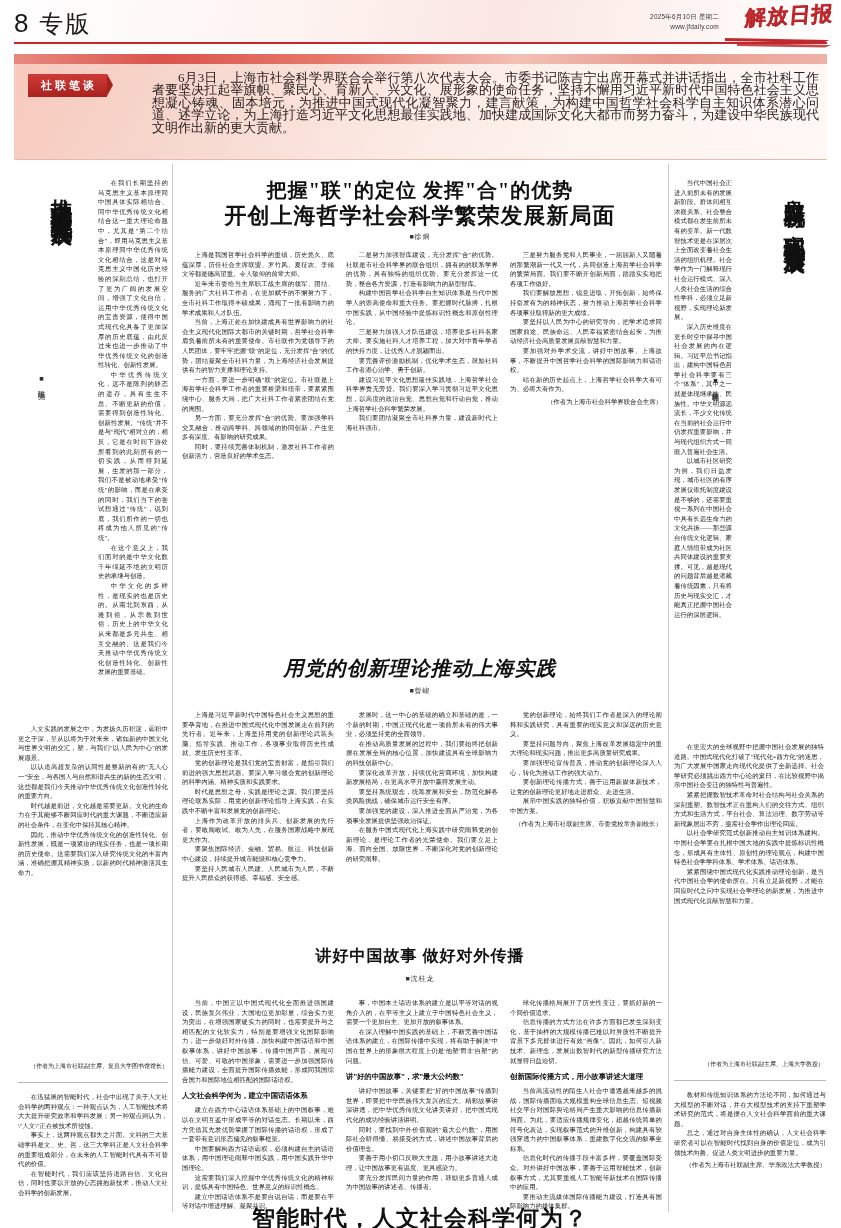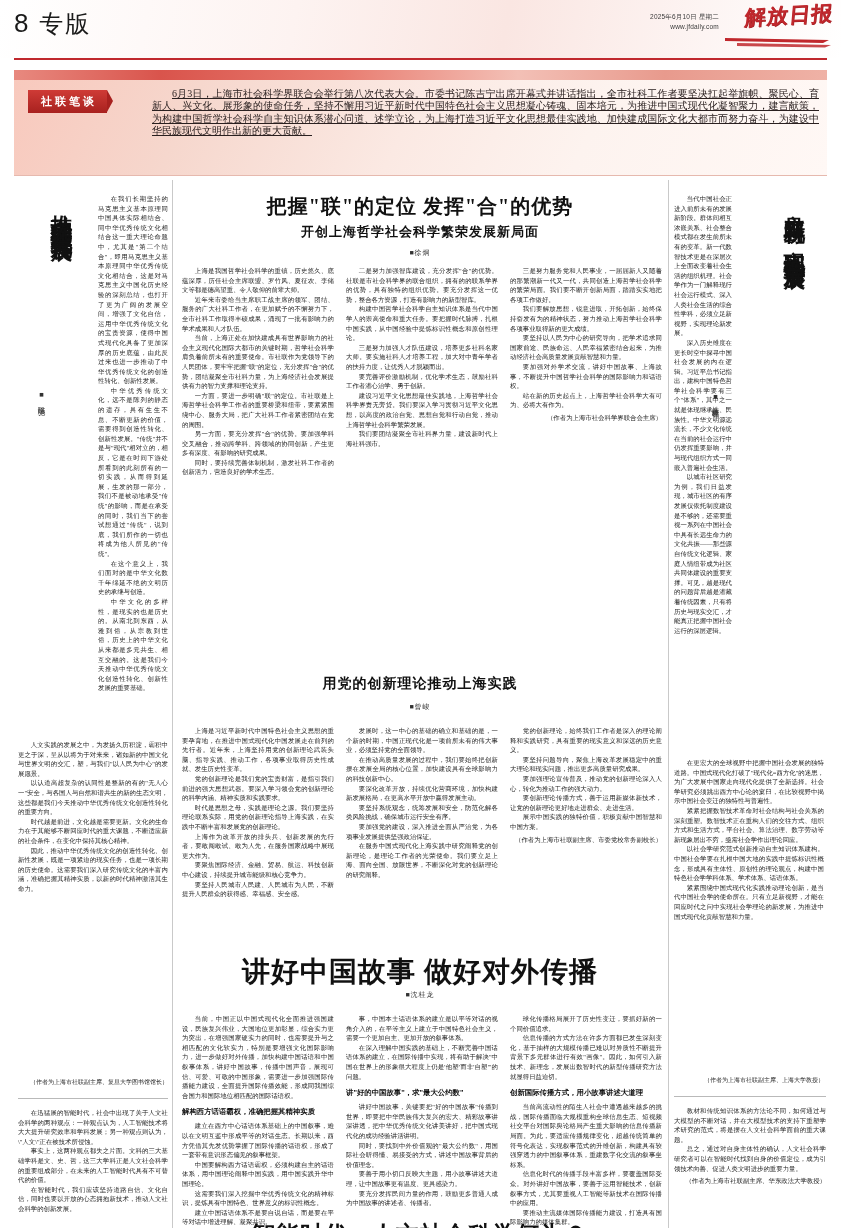"8 专版" .masthead { height: 58px -> 42px }
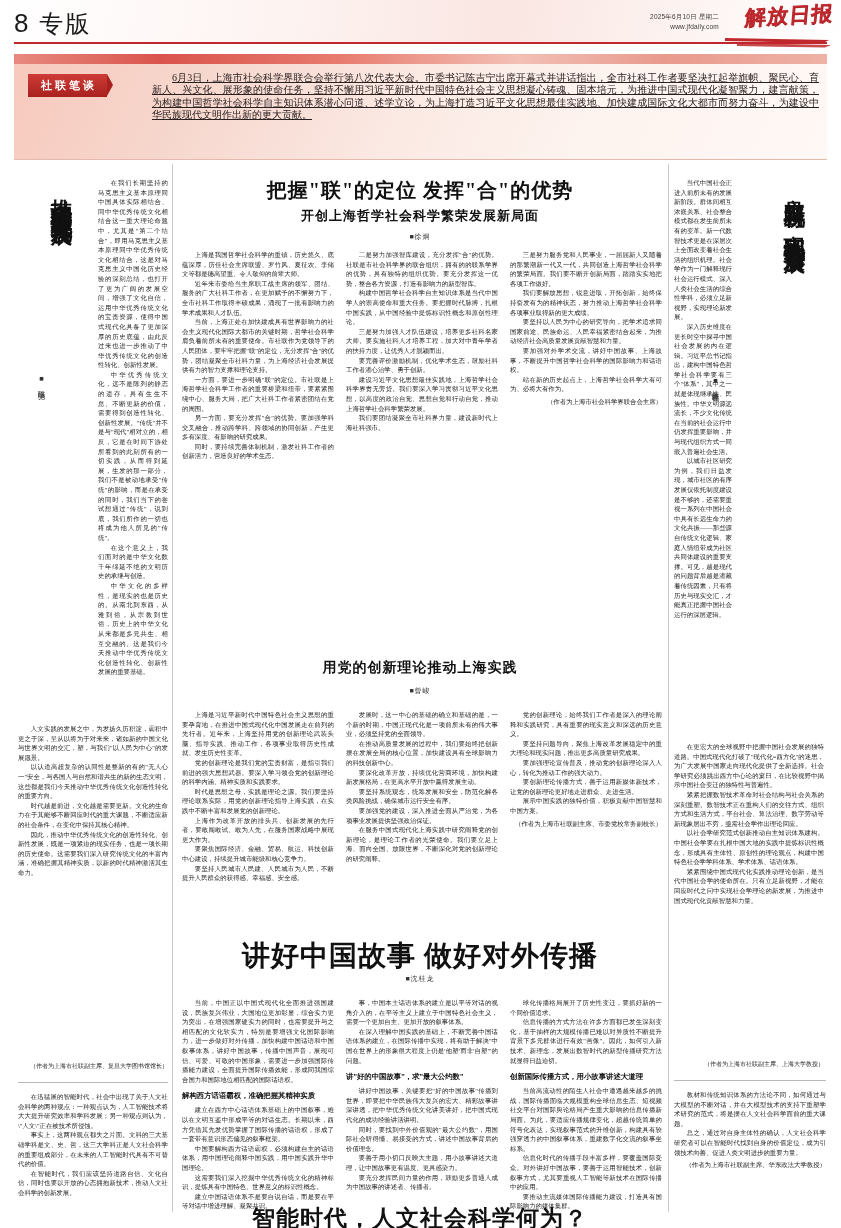"6月3日，上海市社会科学界联合会举行第八次代表大会。市委书记陈吉宁出席开幕式并讲" .hero-text { font-size: 10px -> 13px; text-decoration: underline -> none }
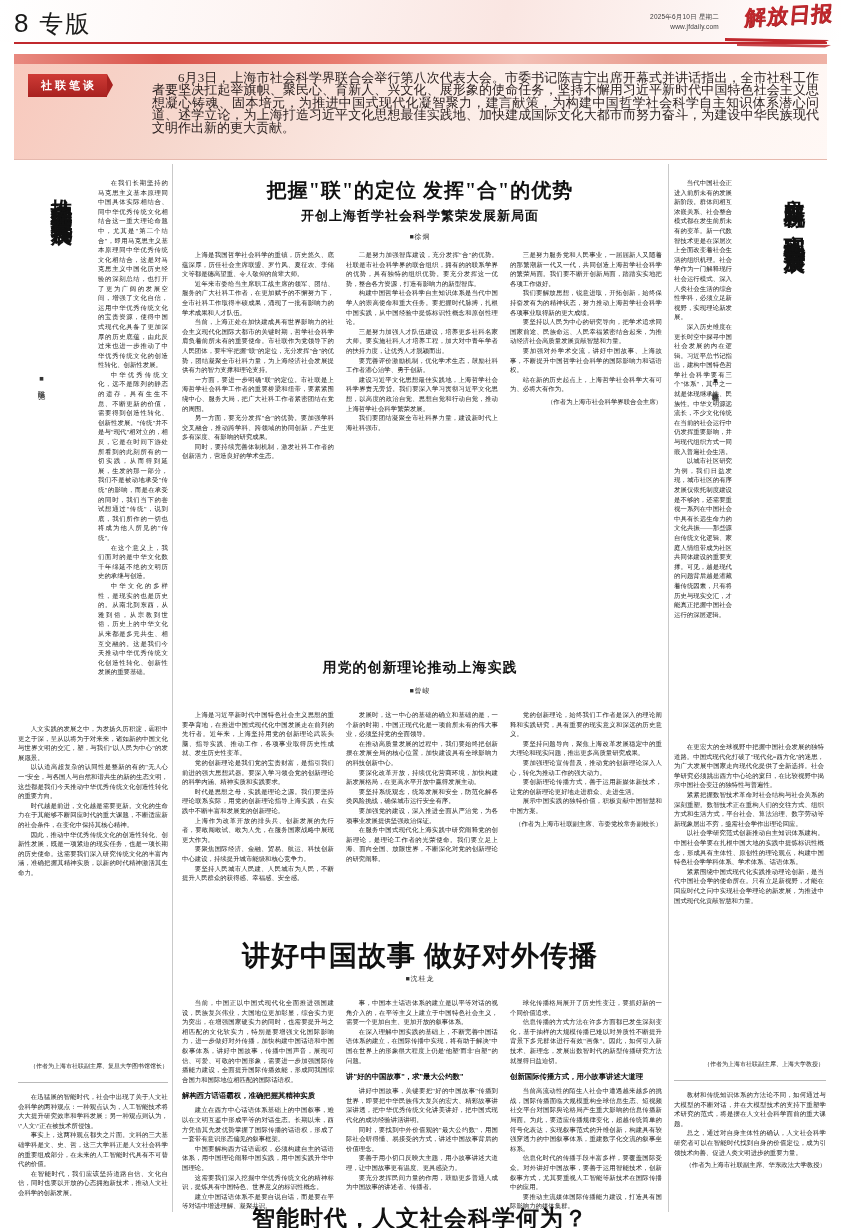"开创上海哲学社会科学繁荣发展新局面" div.h1 { font-size: 13px -> 22px }
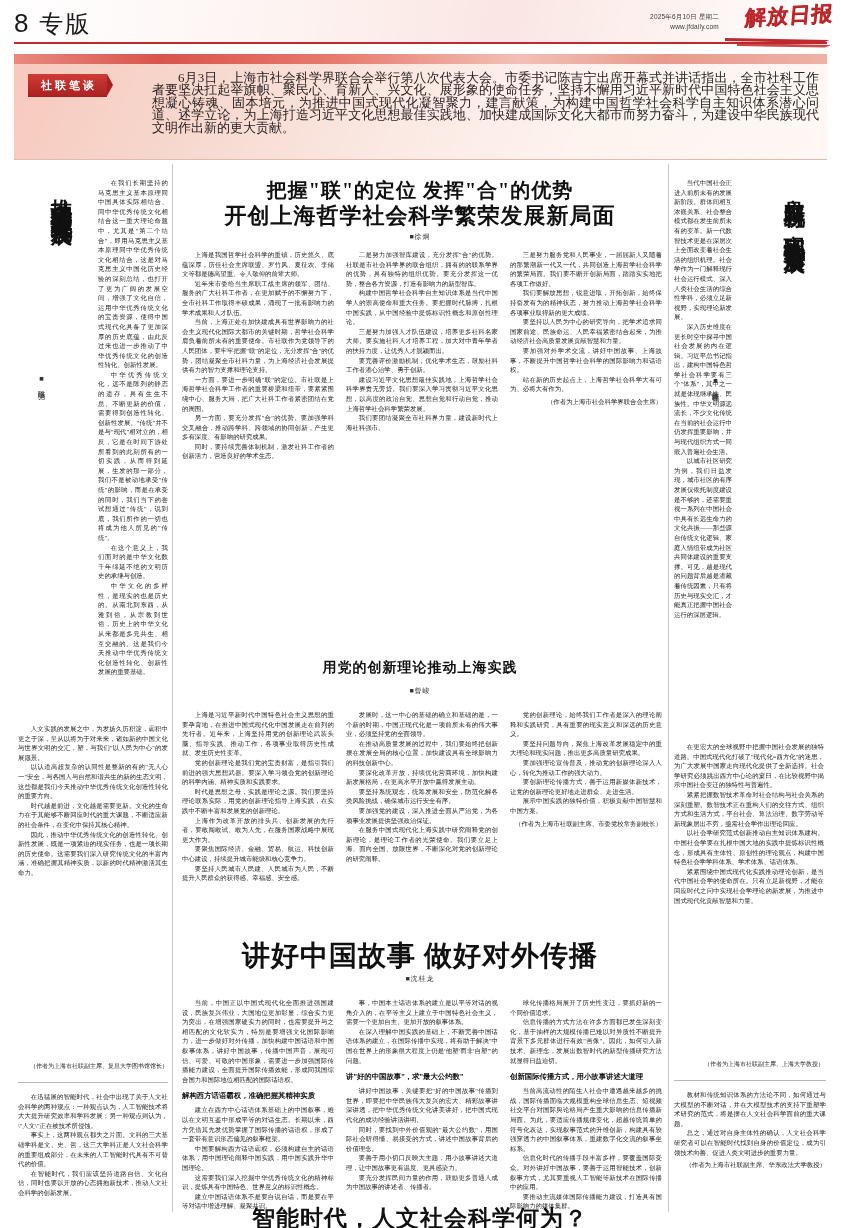"用党的创新理论推动上海实践" div.h1 { font-size: 14px -> 20px; font-style: none -> italic }
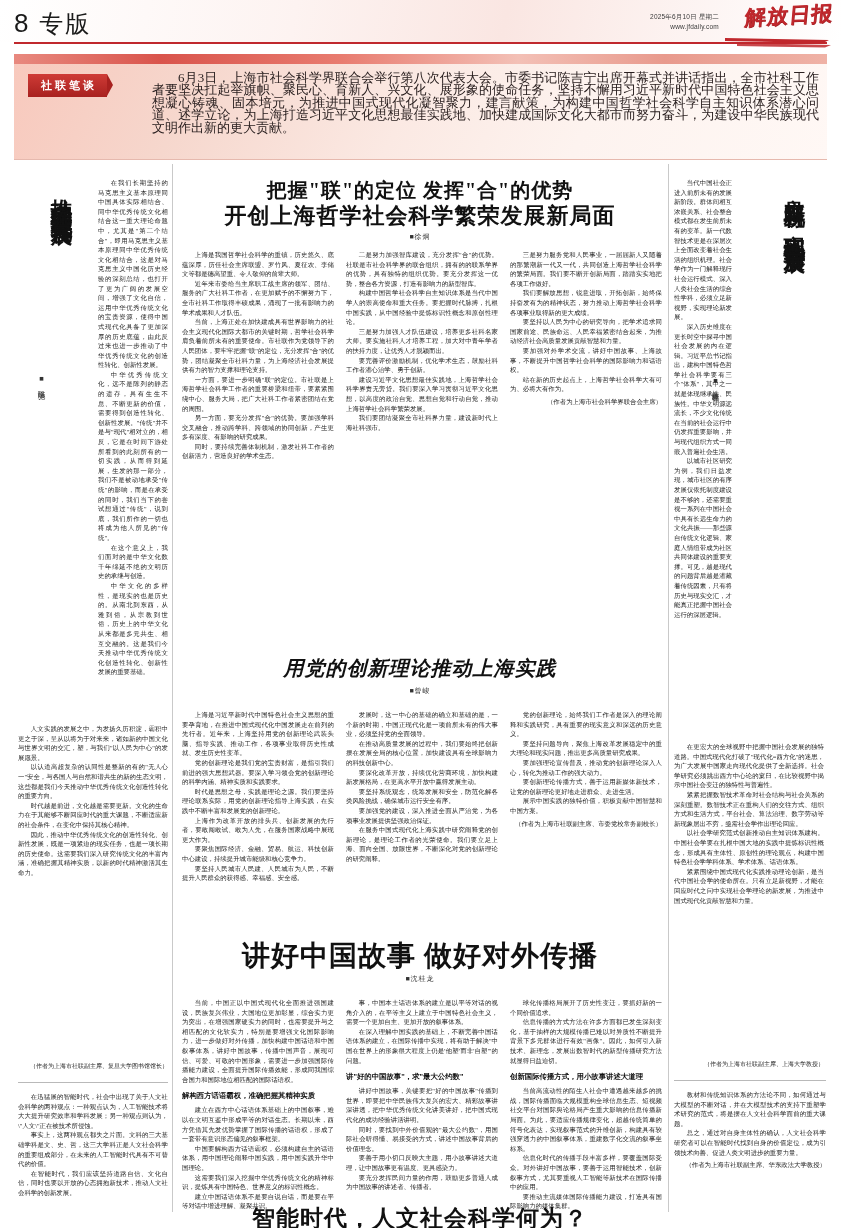"讲好中国故事 做好对外传播" div.h1 { font-size: 28px -> 16px }
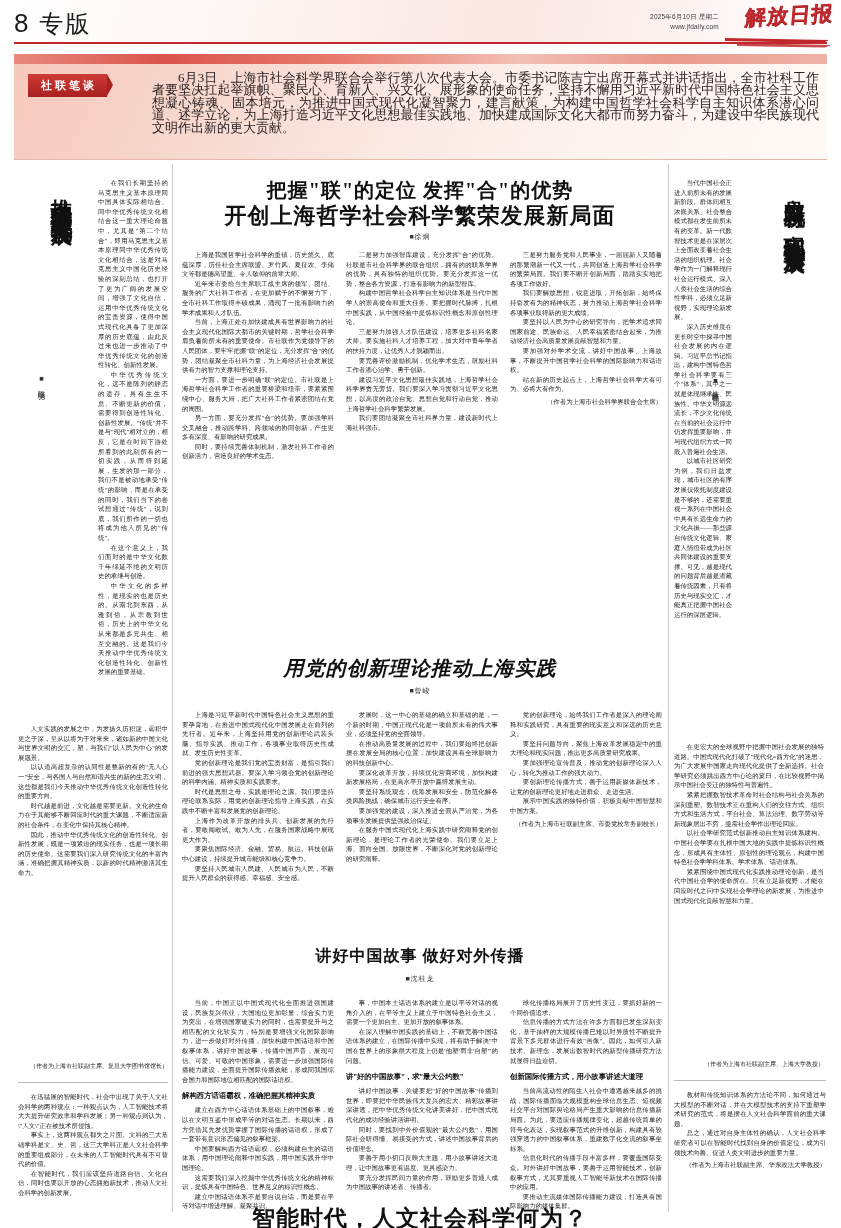"解构西方话语霸权，准确把握其精神实质" p.sub { text: 解构西方话语霸权，准确把握其精神实质 -> 人文社会科学何为，建立中国话语体系 }
